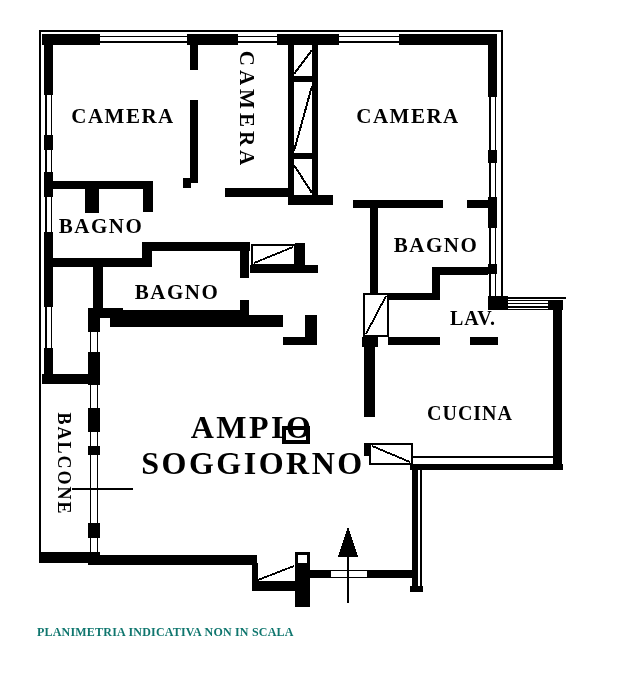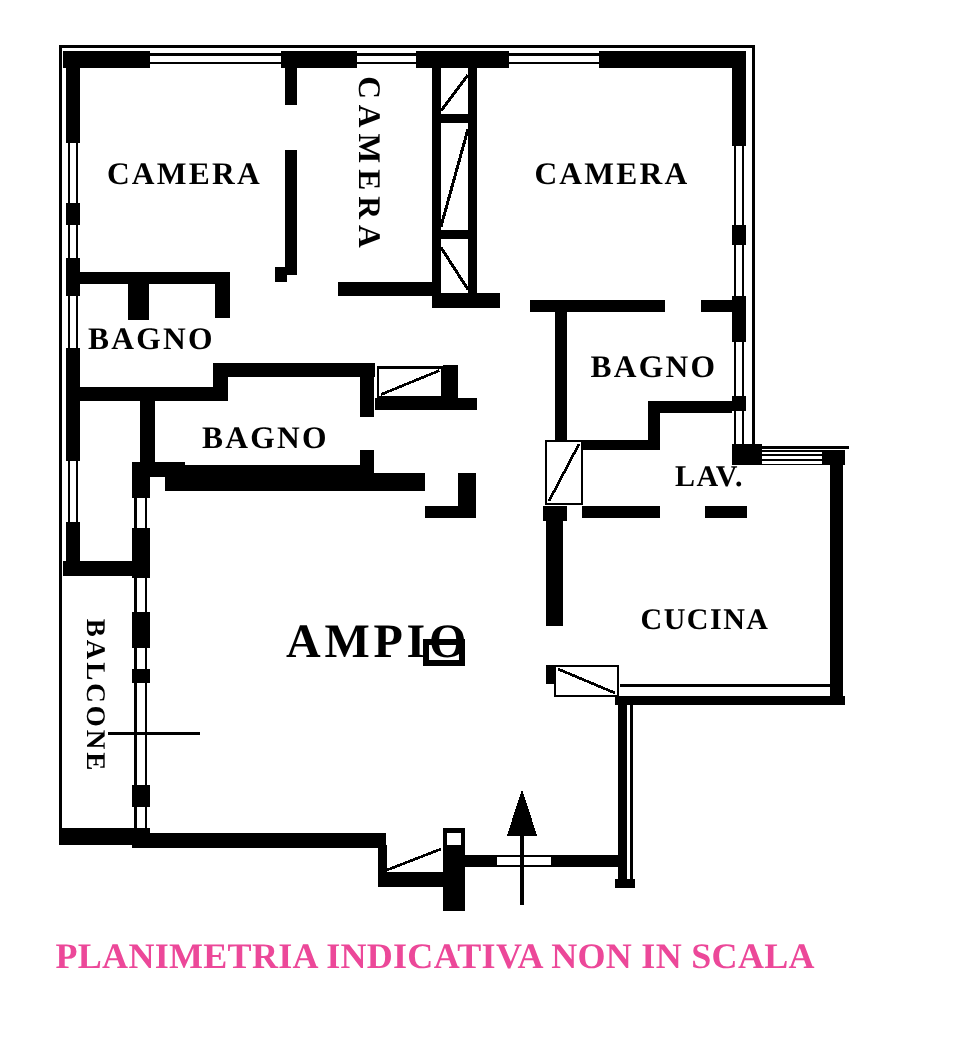"SOGGIORNO" div.lbl { html: none -> <div>SOGGIORNO</div> }
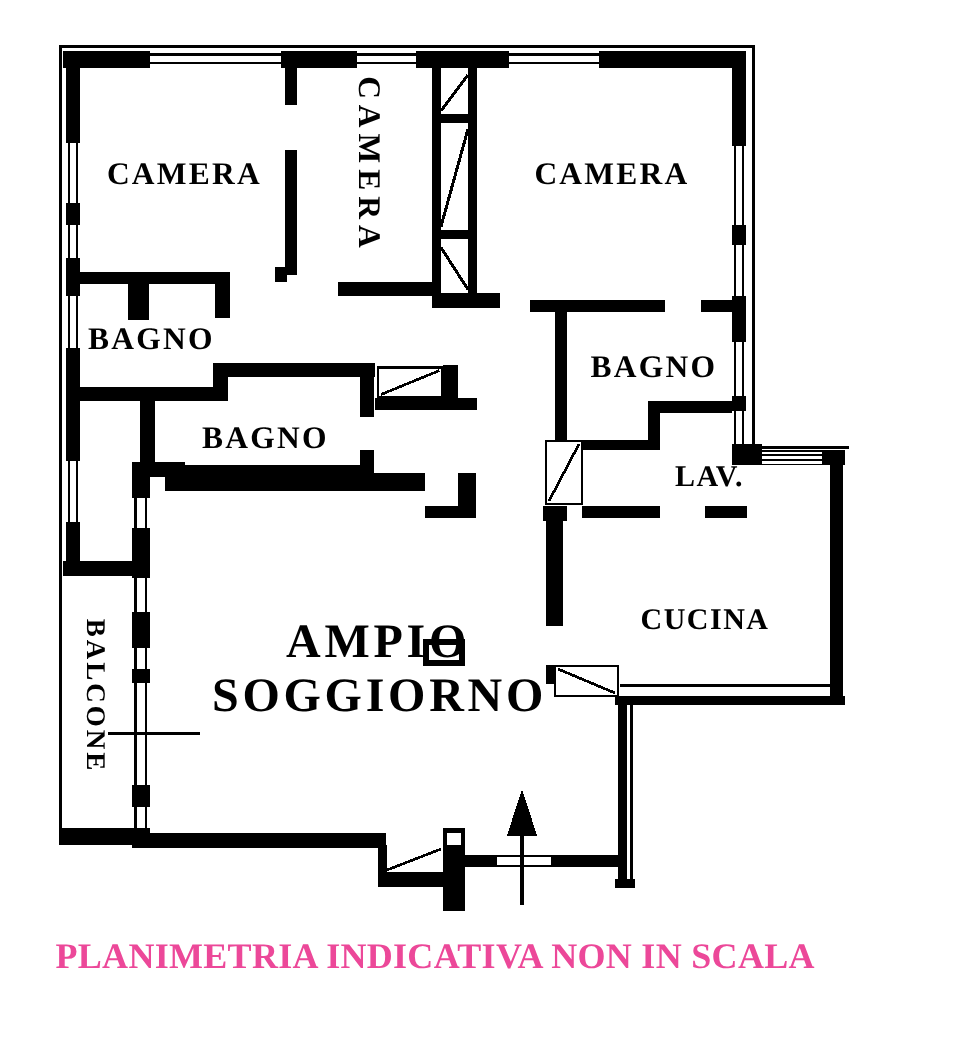"PLANIMETRIA INDICATIVA NON IN SCALA" #caption { color: #ec4899 -> #0f766e; font-size: 24px -> 12px }
